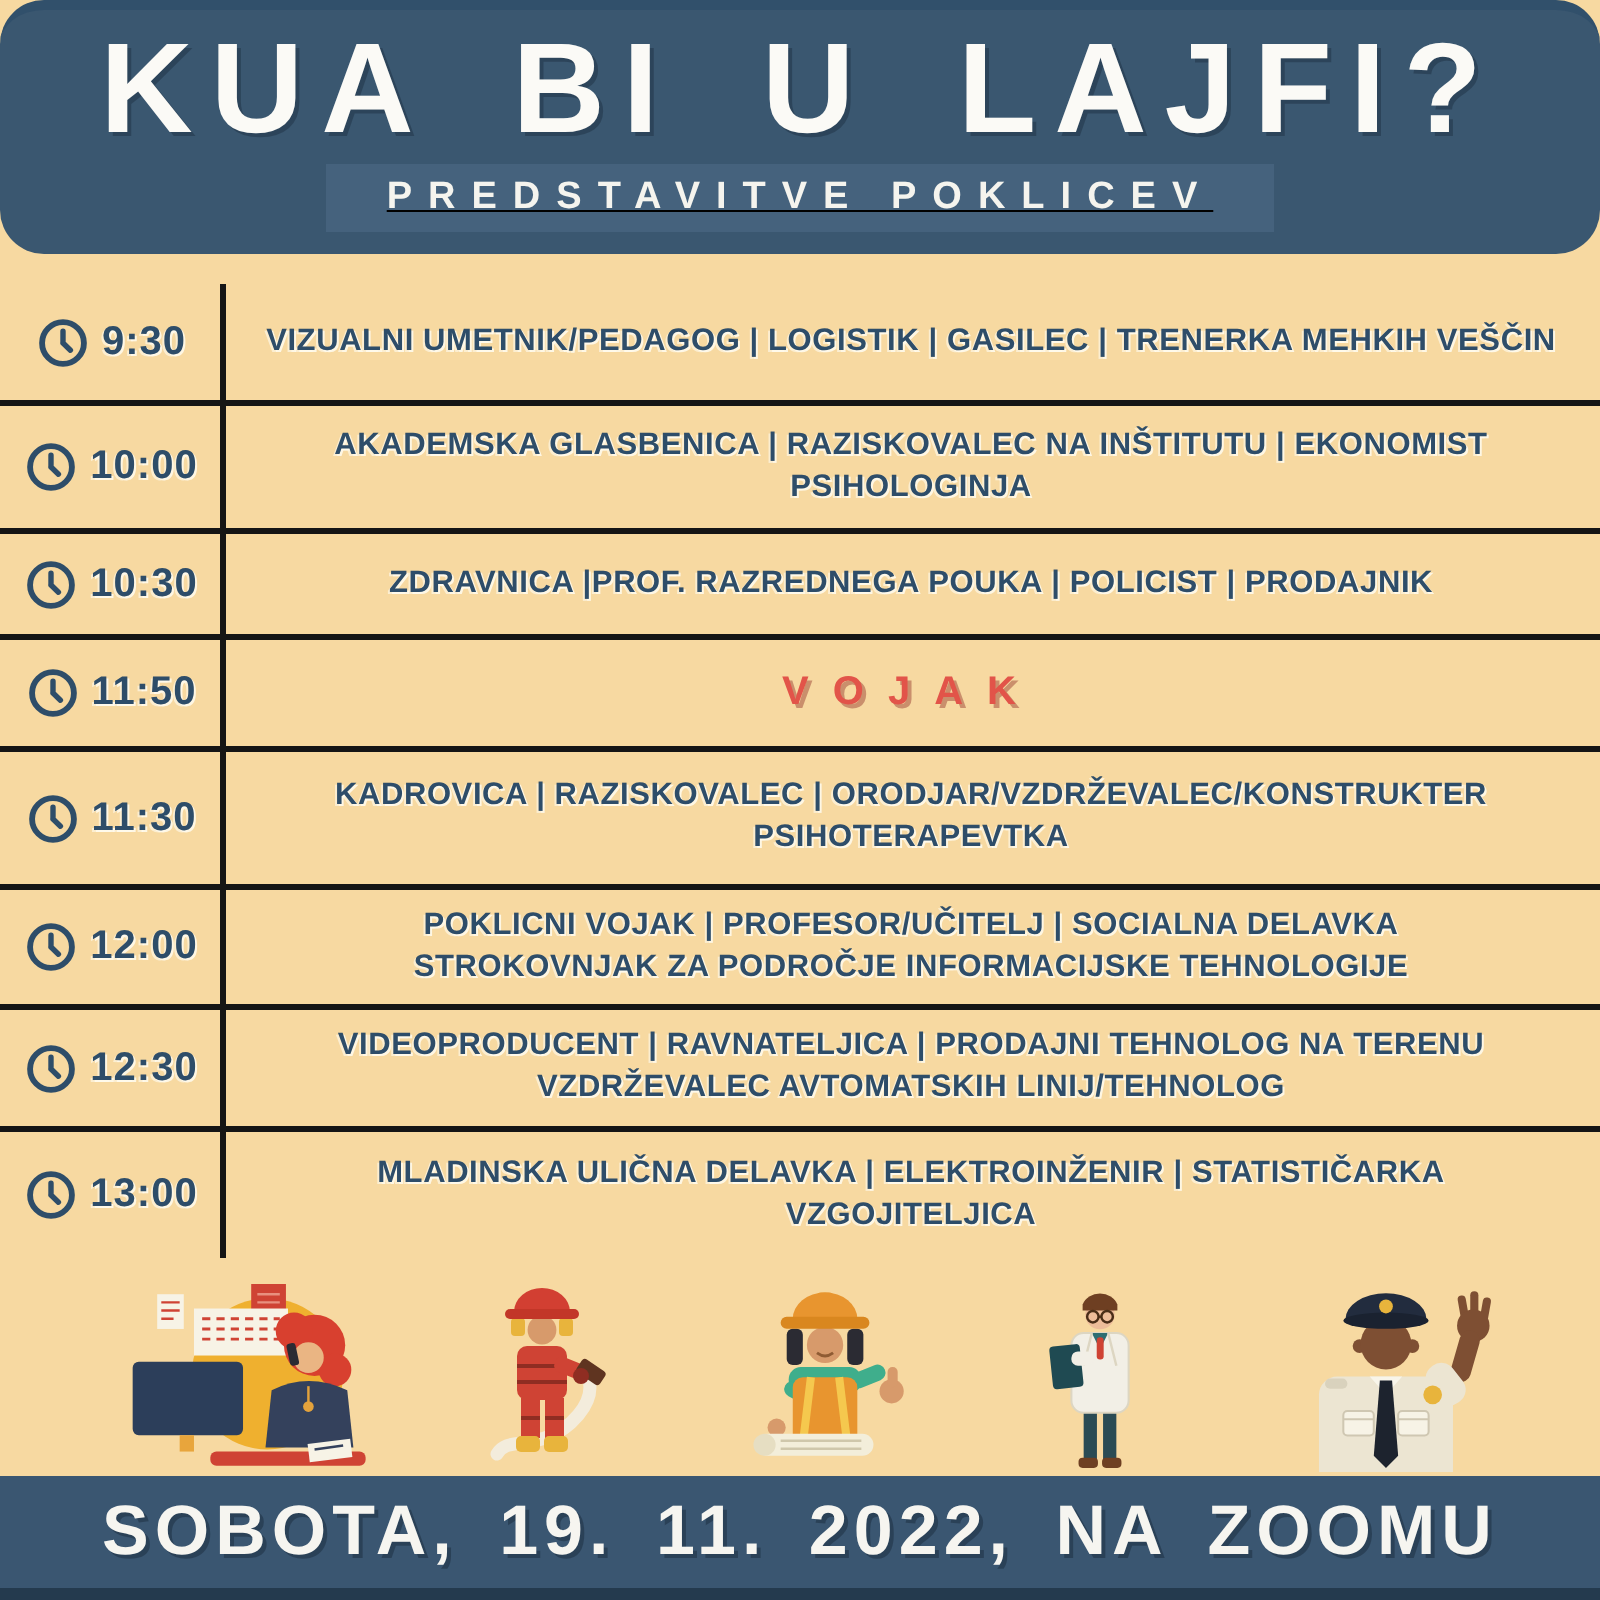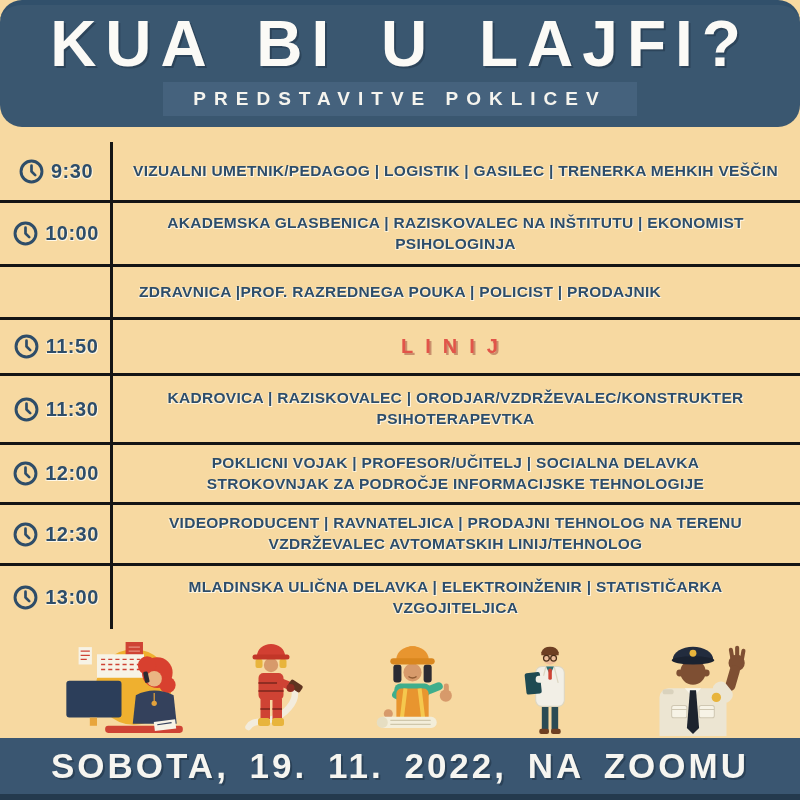"PREDSTAVITVE POKLICEV" .subtitle-badge { text-decoration: none -> underline }
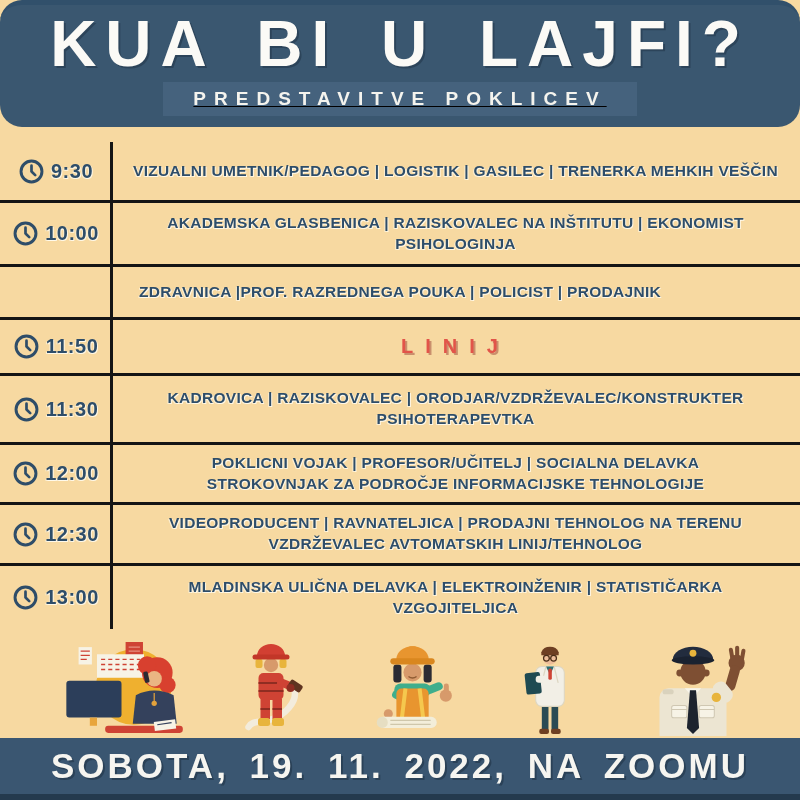"10:30" div.time-cell { html: none -> <div> <svg> <circle></circle> <path></path> </svg> <span>10:30</span> </div> }
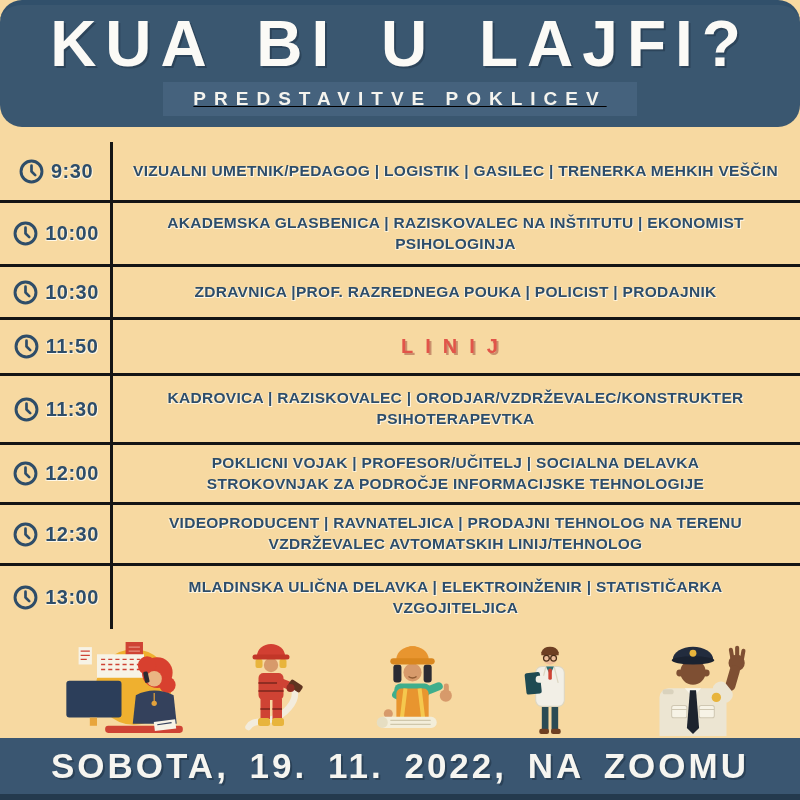"LINIJ" div.job-line { text: LINIJ -> VOJAK }
